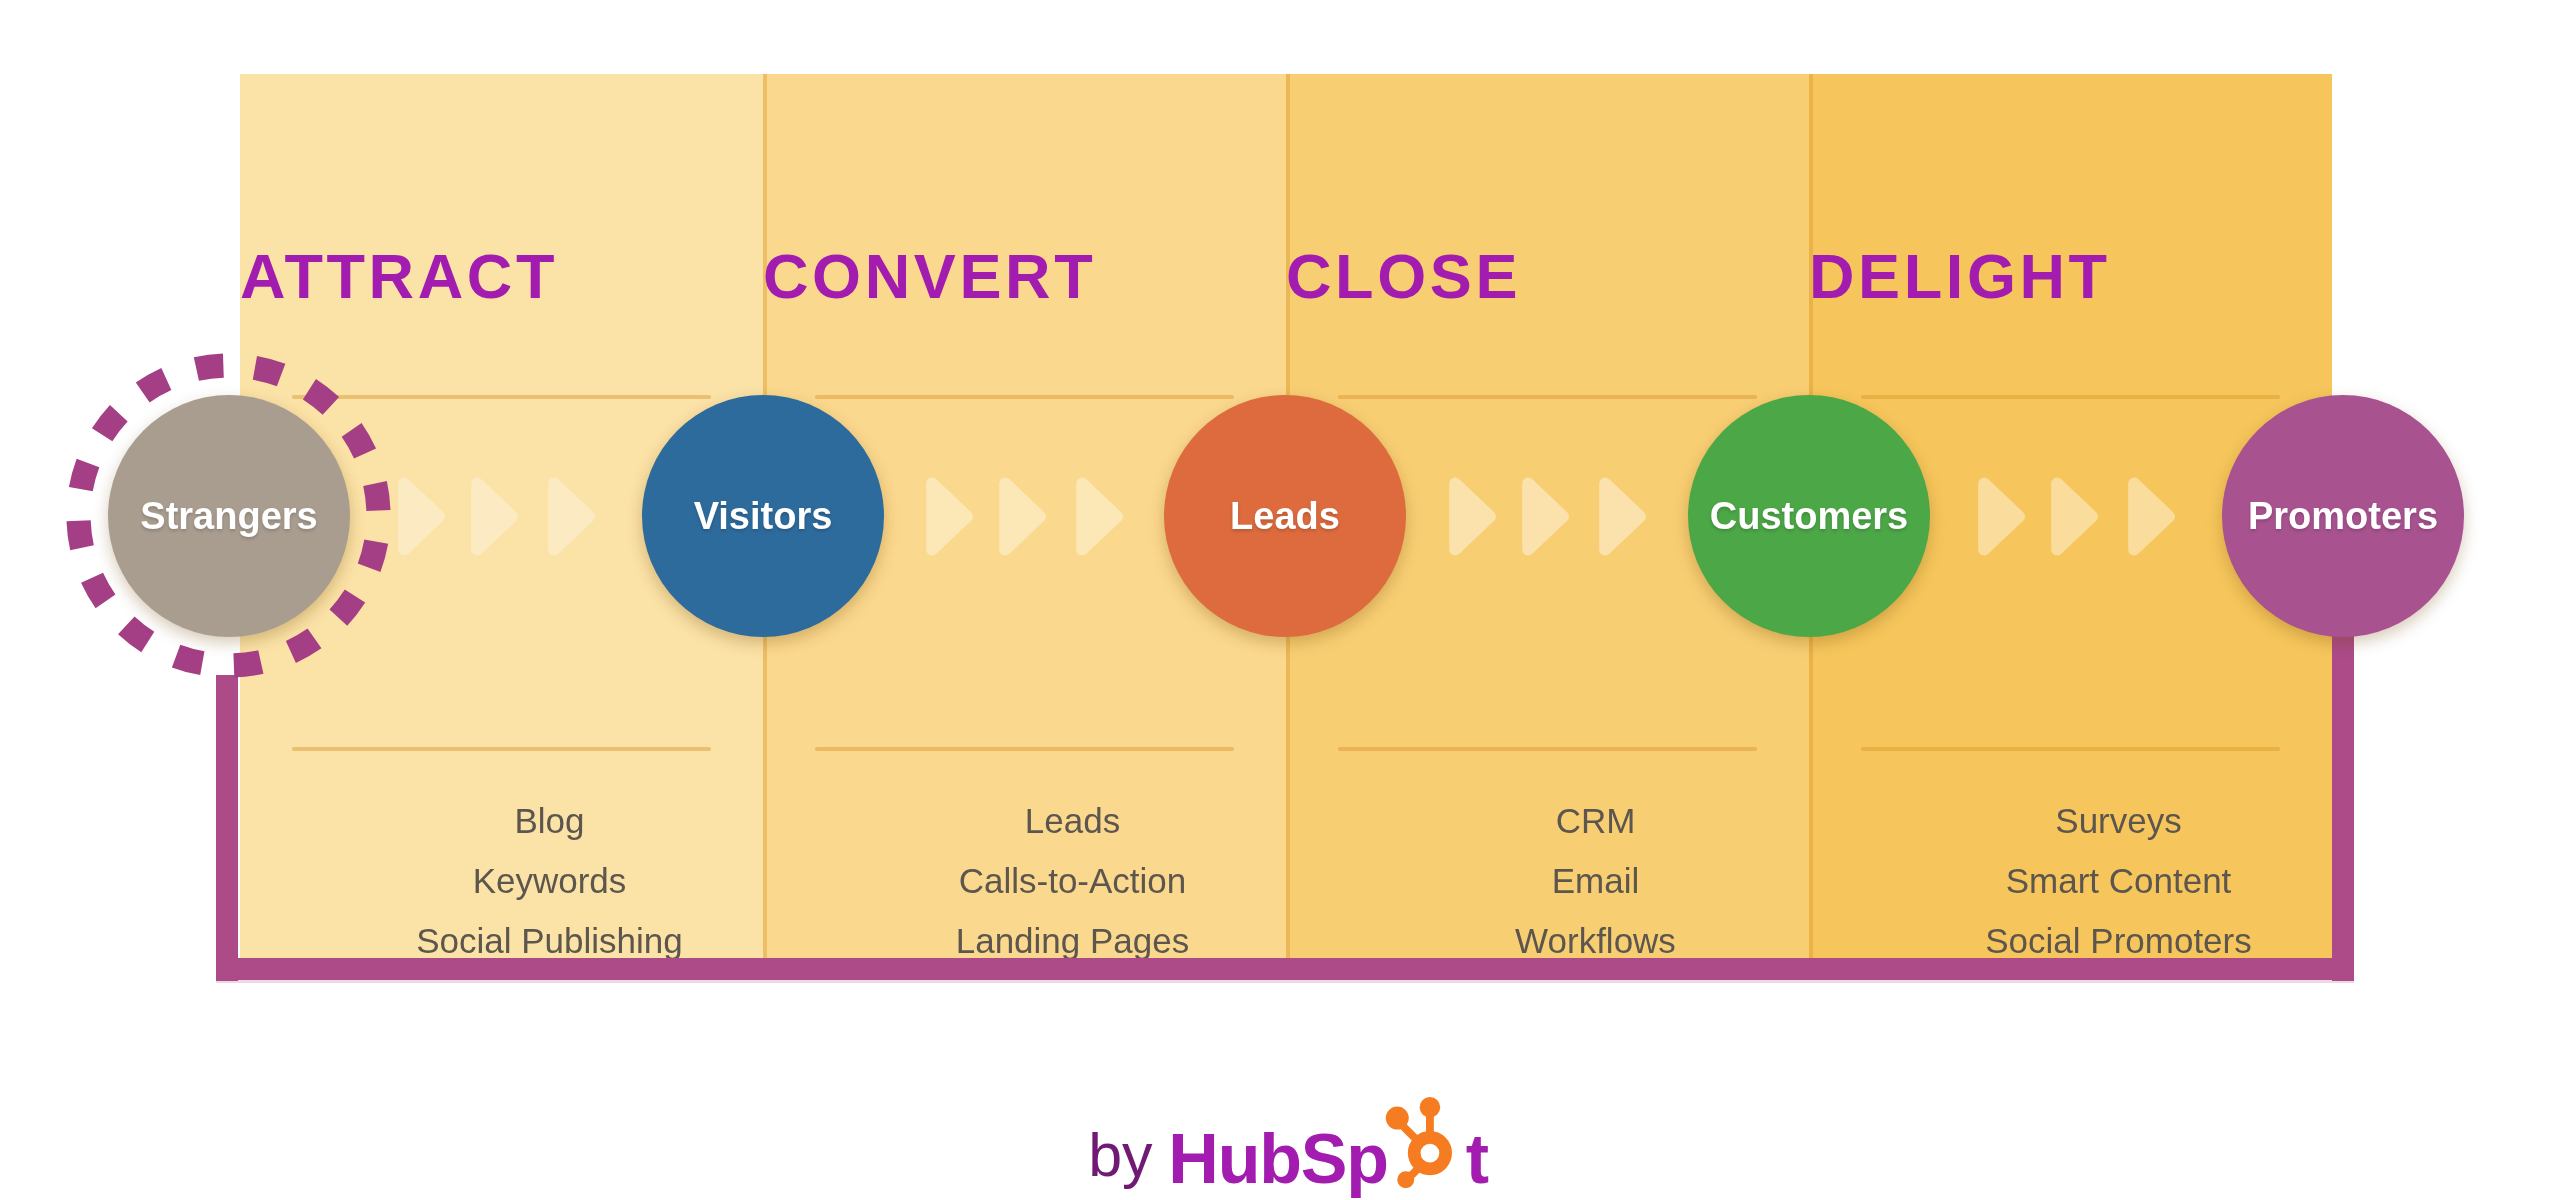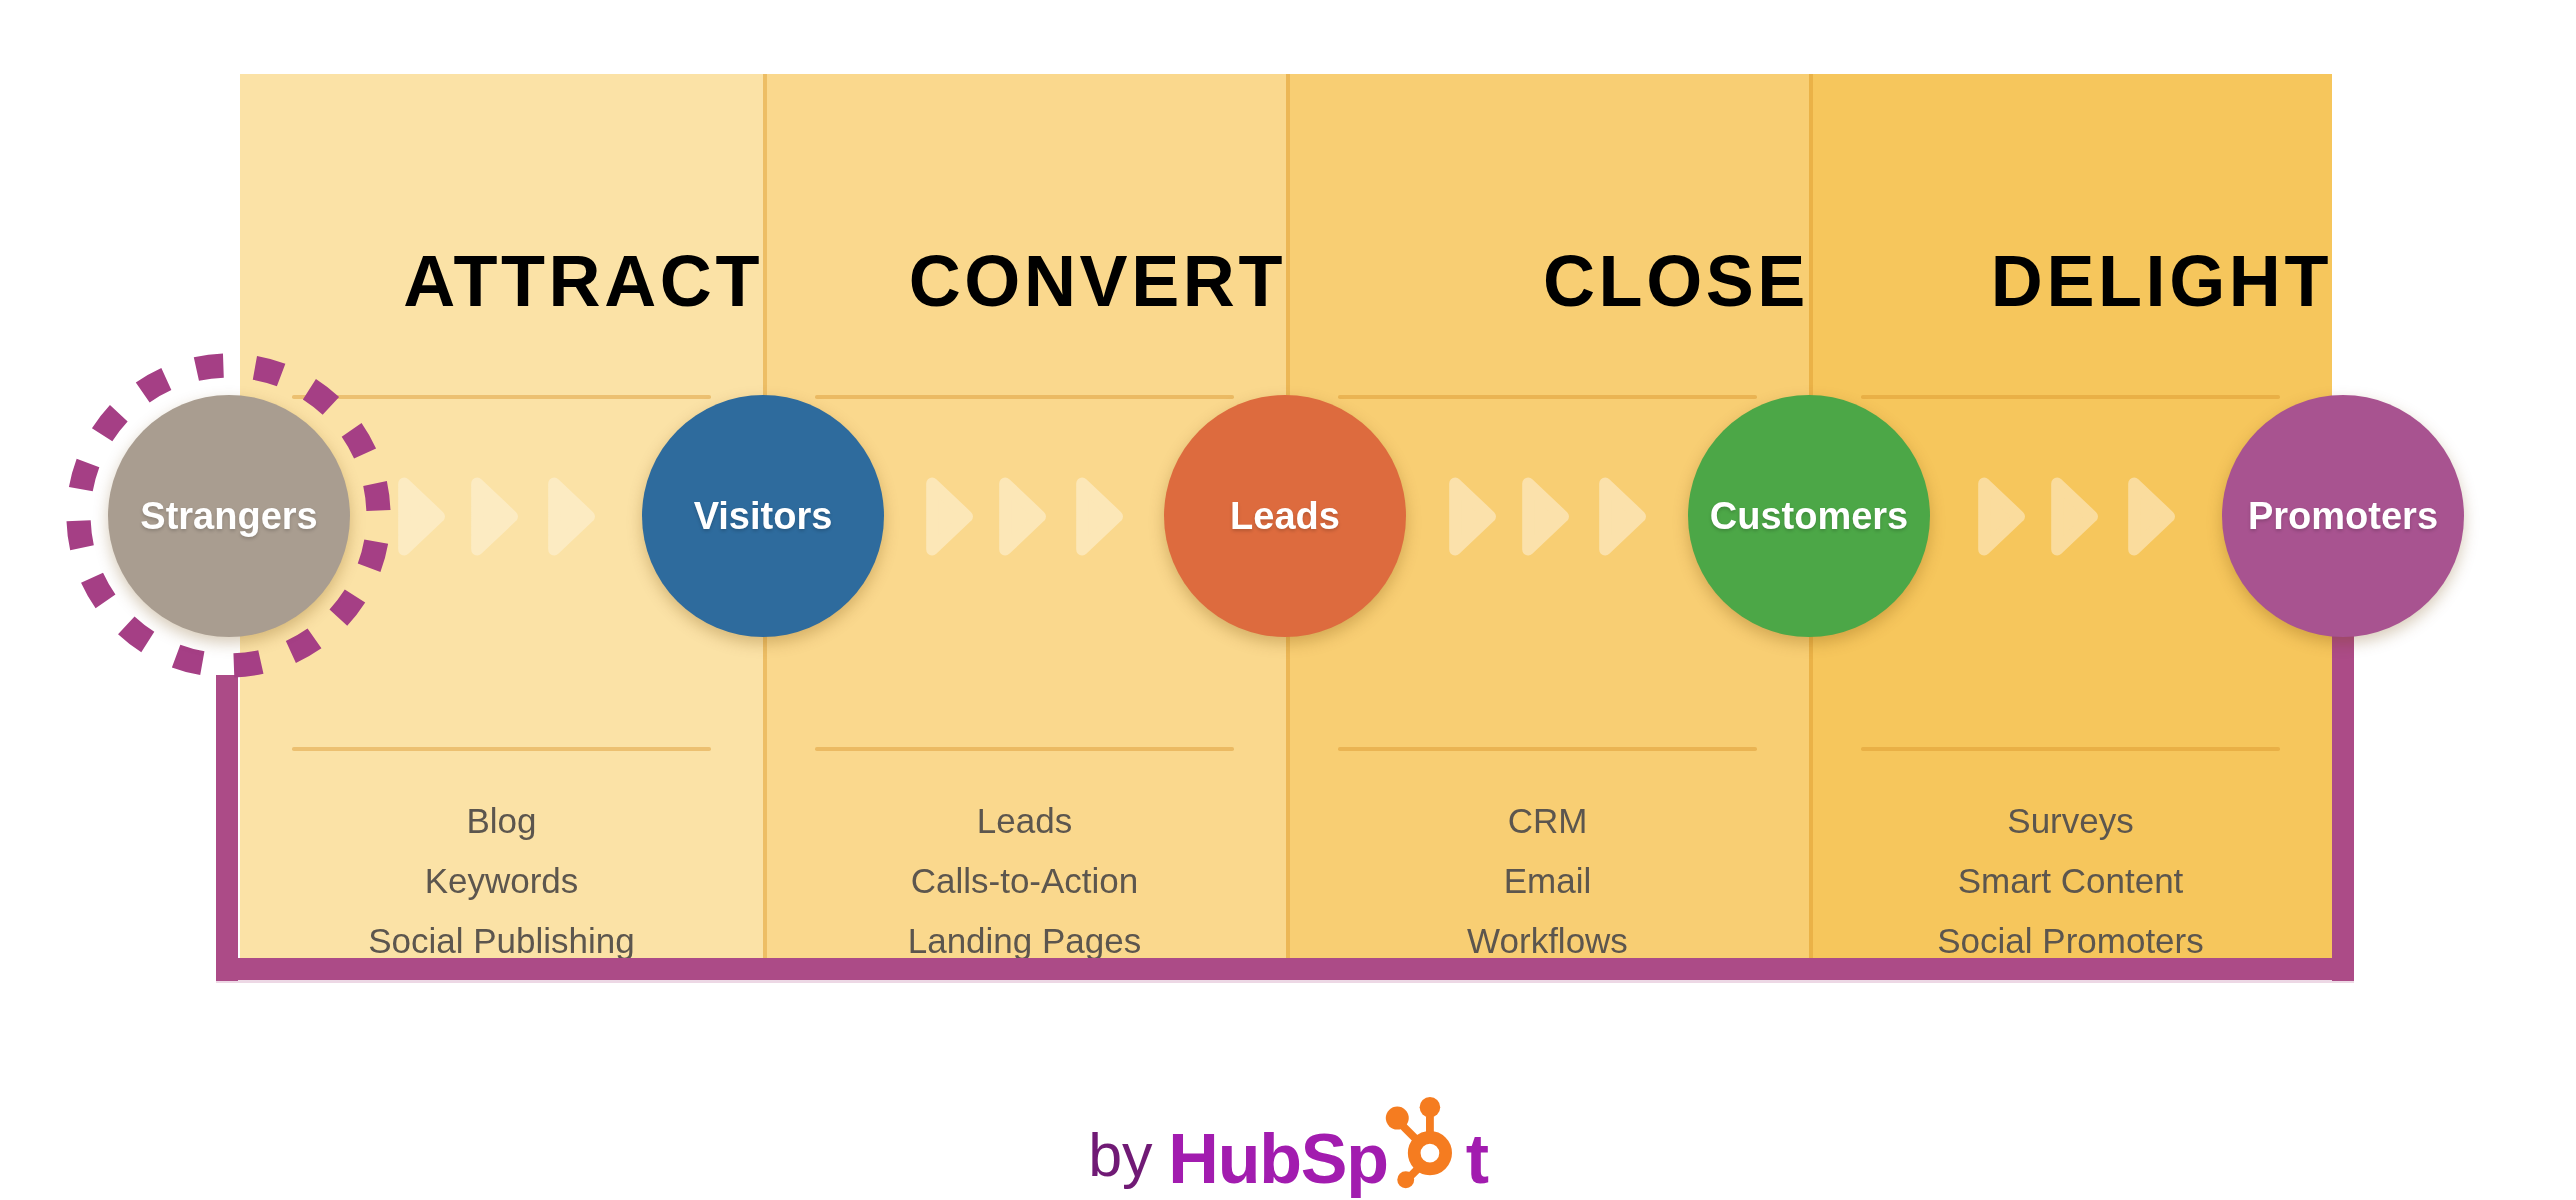"ATTRACT" .stage-heading { color: #000000 -> #a21caf; font-size: 72px -> 63px; text-align: right -> left }
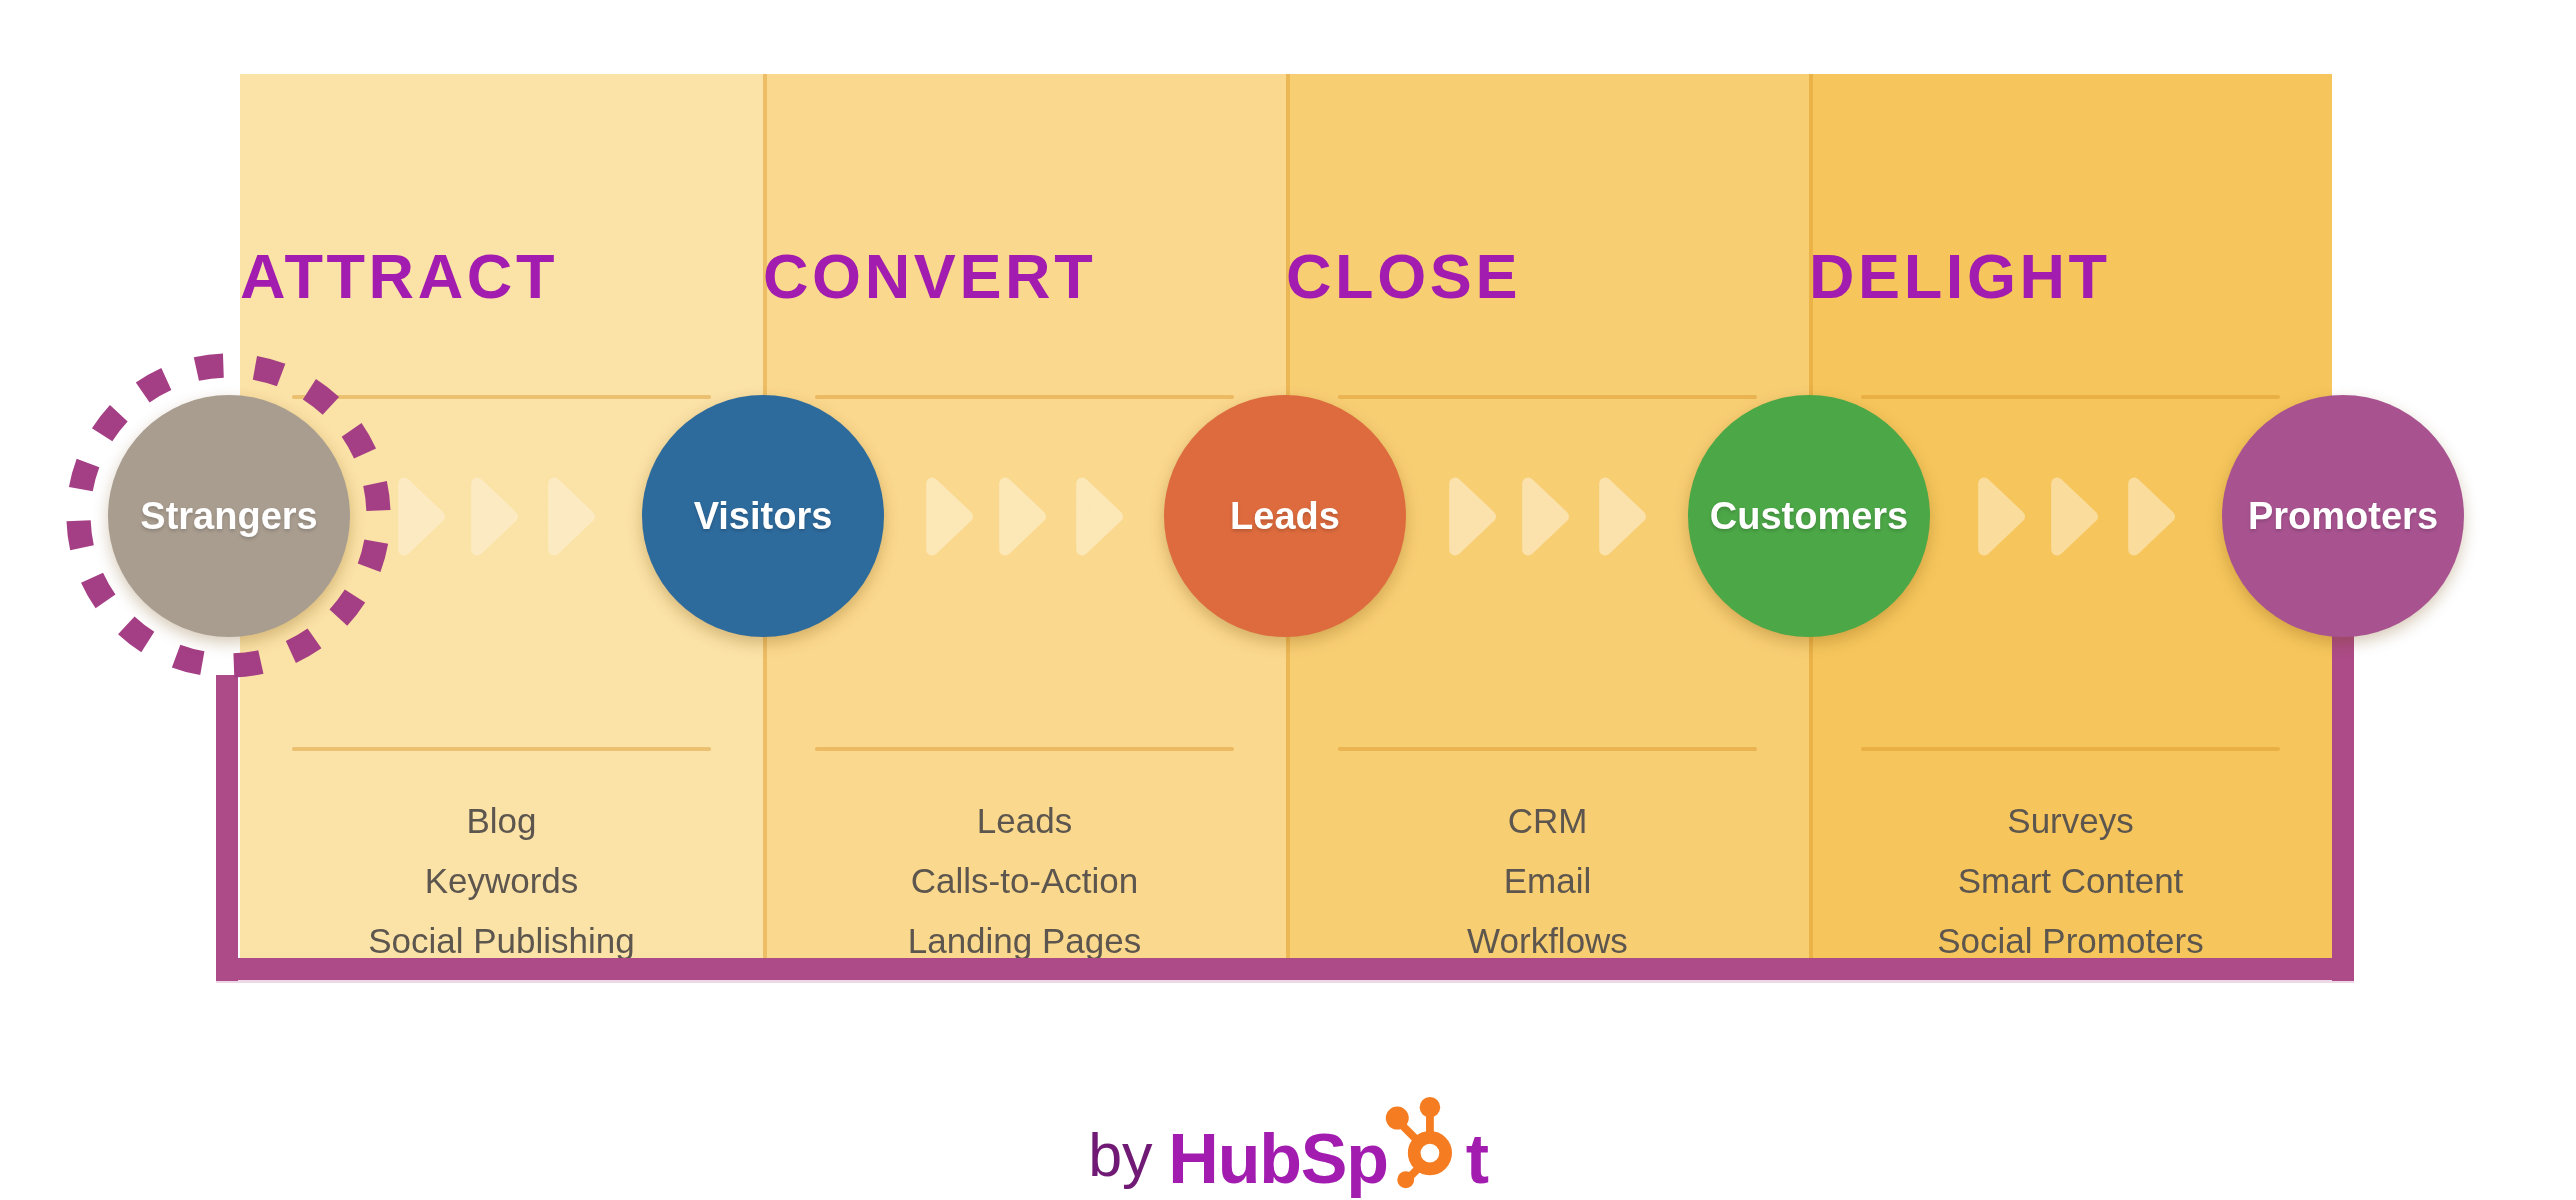"Blog" .tool { padding-left: none -> 48px }
